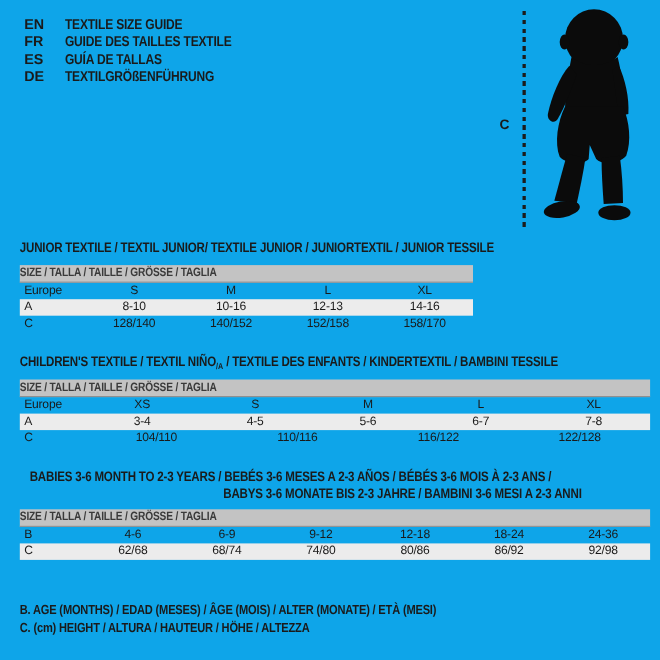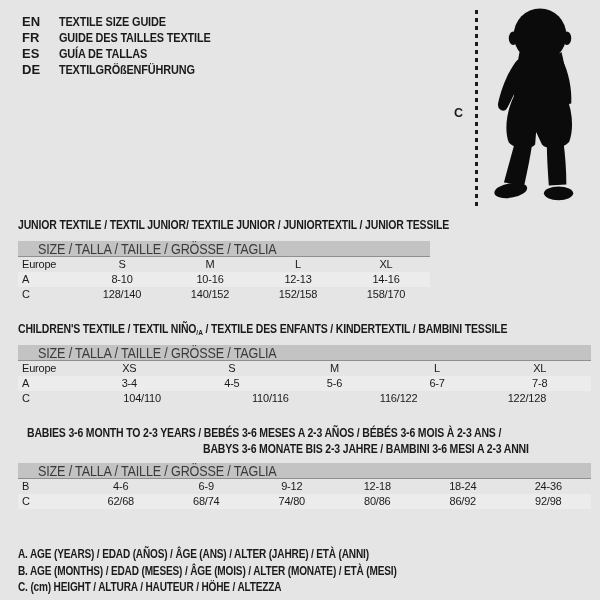"EN" .canvas { background: #e5e5e5 -> #0ea5e9 }
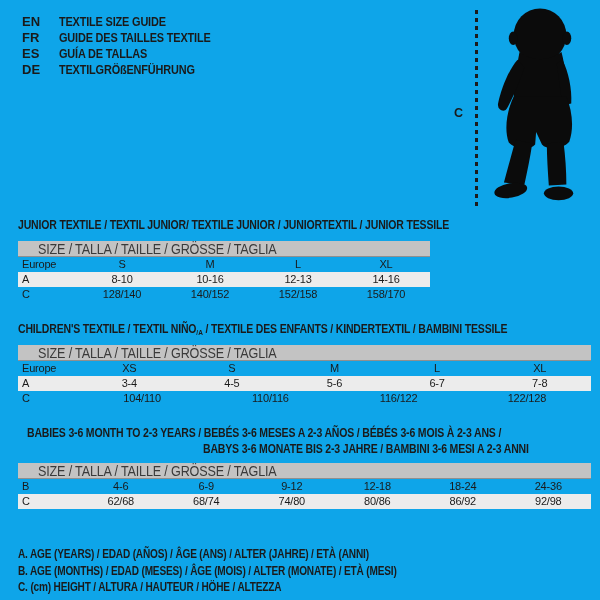"SIZE / TALLA / TAILLE" .tbl-head { font-size: 15px -> 11px; font-weight: 400 -> 700; padding-left: 20px -> 0 }
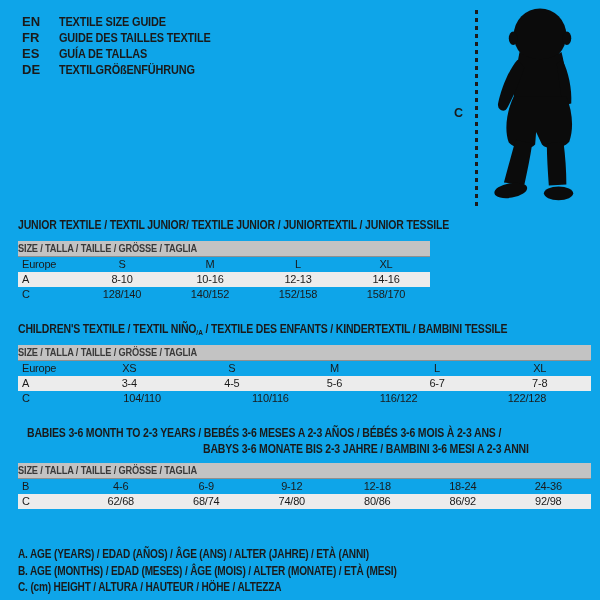"A. AGE (YEARS) / EDAD" div.footnote { html: <div><span>A. AGE (YEARS) / EDAD (AÑOS) / ÂGE (ANS) / ALTER (JAHRE) / ETÀ (ANNI)</span></div> -> none }
